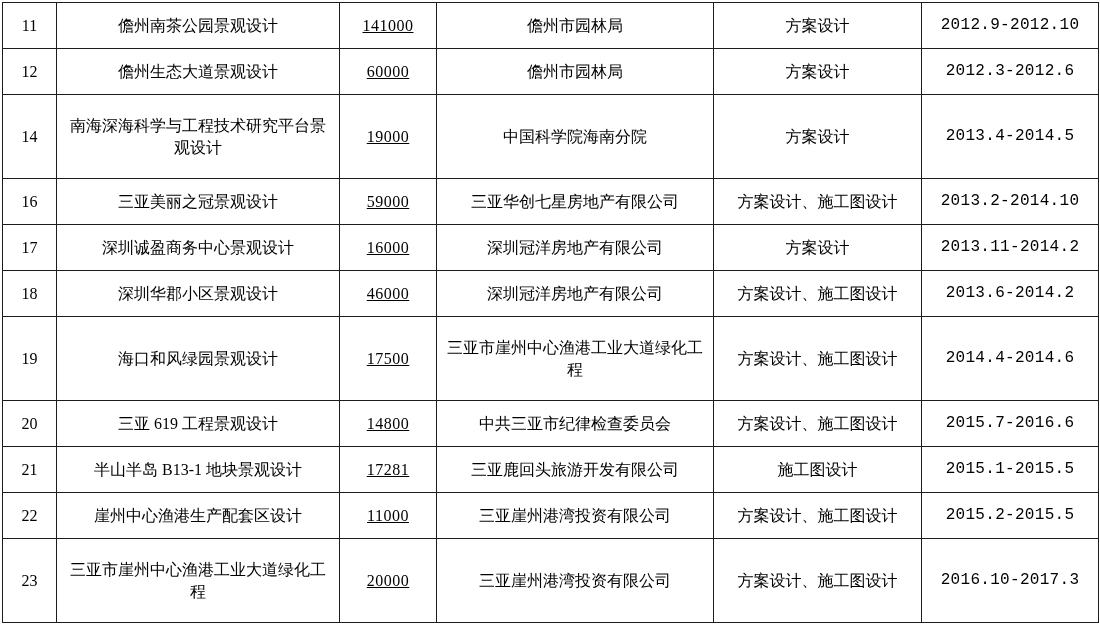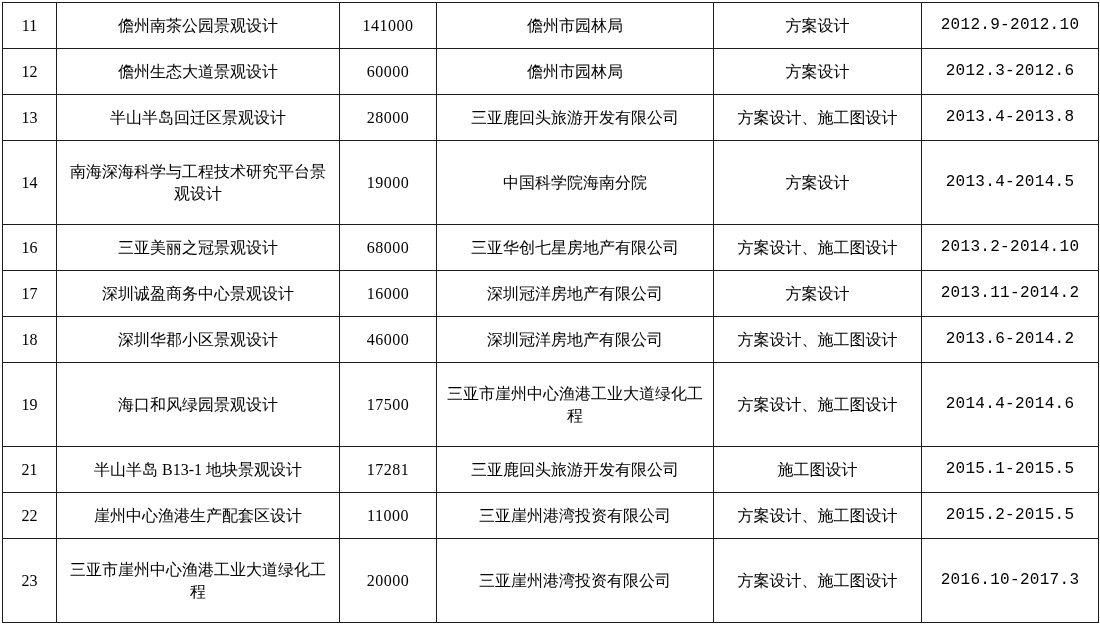"141000" td.col-area { text-decoration: none -> underline }
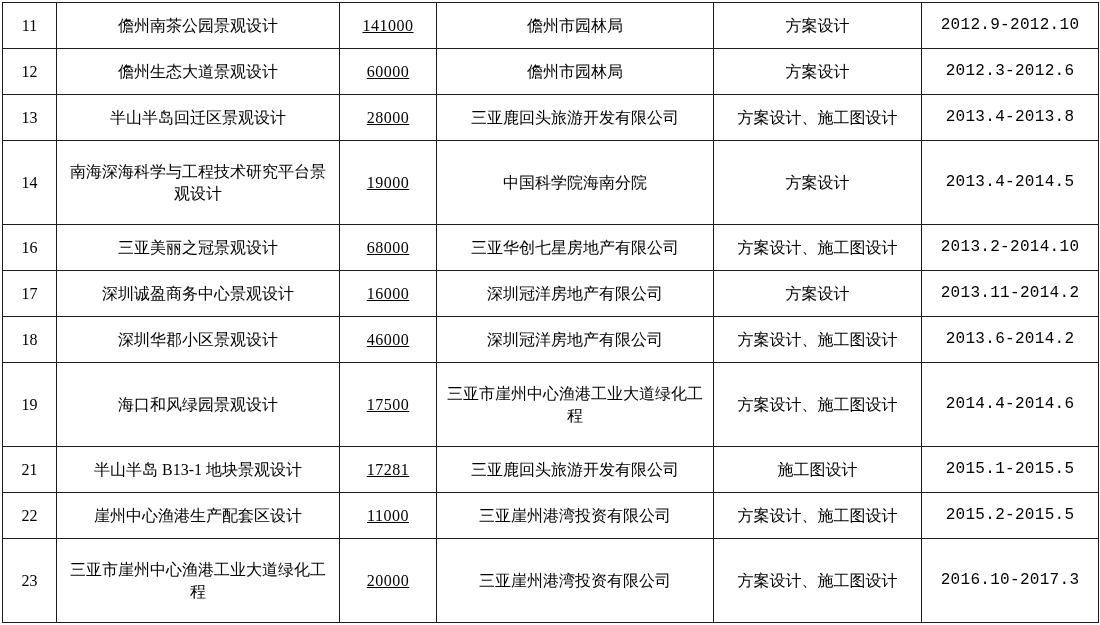"13" tr { html: <tr> <td>13</td> <td>半山半岛回迁区景观设计</td> <td>28000</td> <td>三亚鹿回头旅游开发有限公司</td> <td>方案设计、施工图设计</td> <td>2013.4-2013.8</td> </tr> -> none }
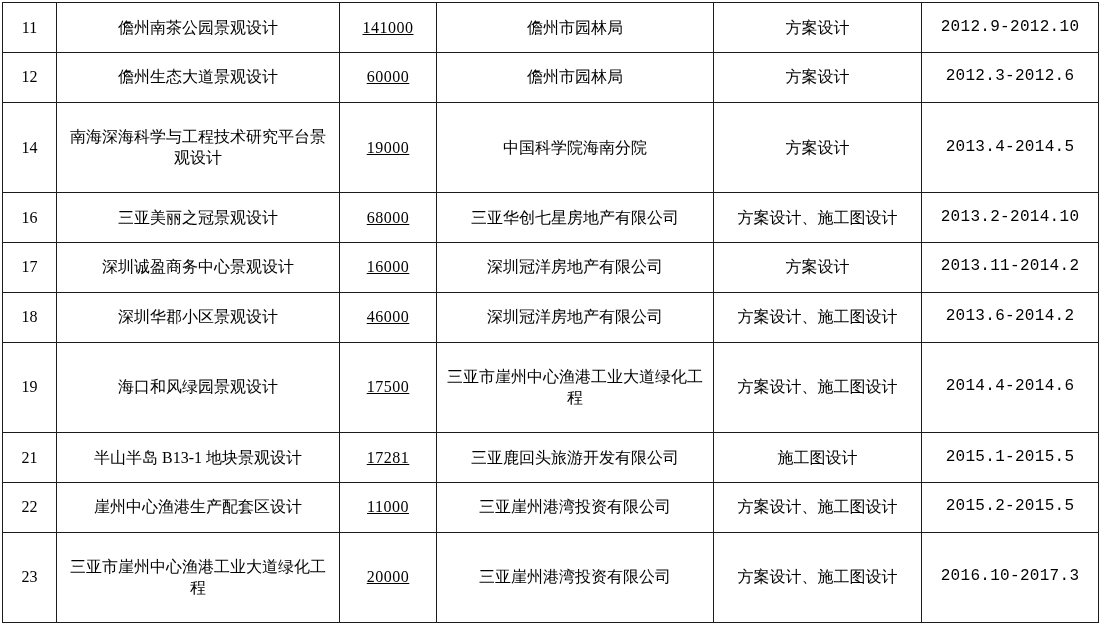"68000" td.col-area { text: 68000 -> 59000 }
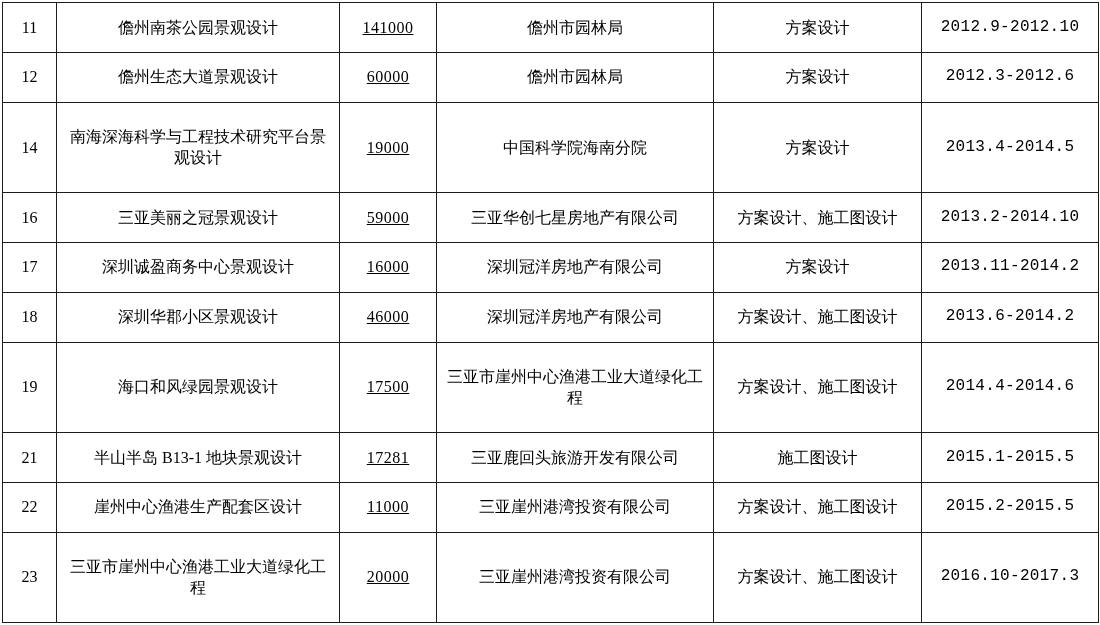"20" tr { html: none -> <tr> <td>20</td> <td>三亚 619 工程景观设计</td> <td>14800</td> <td>中共三亚市纪律检查委员会</td> <td>方案设计、施工图设计</td> <td>2015.7-2016.6</td> </tr> }
